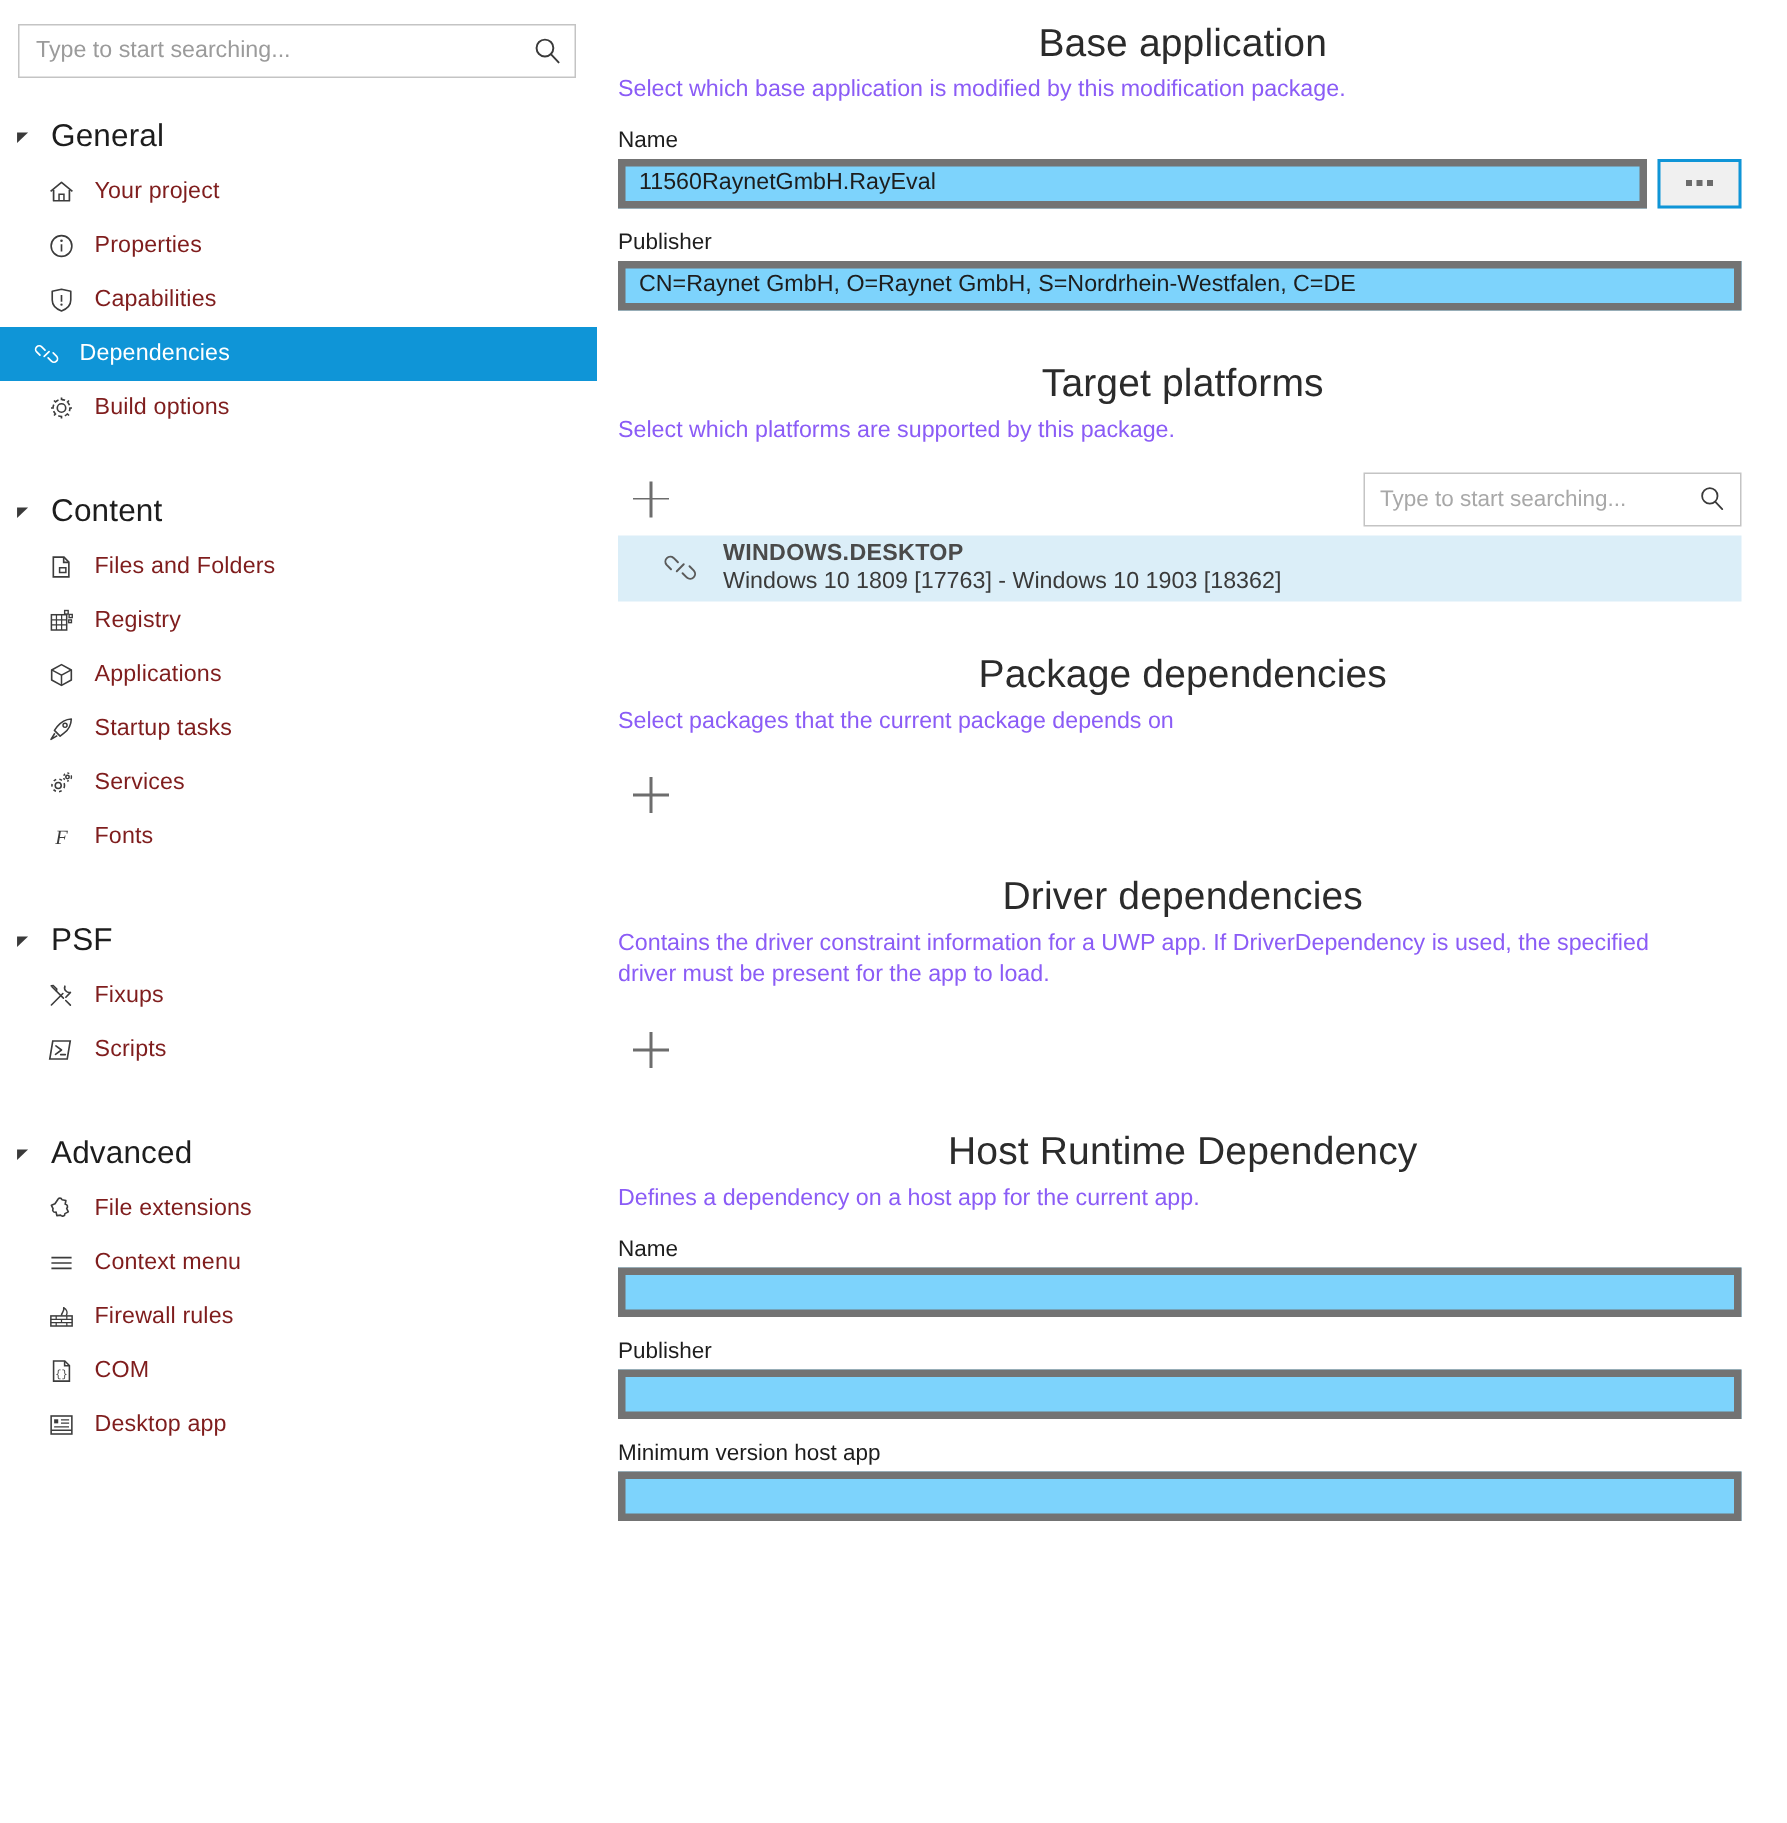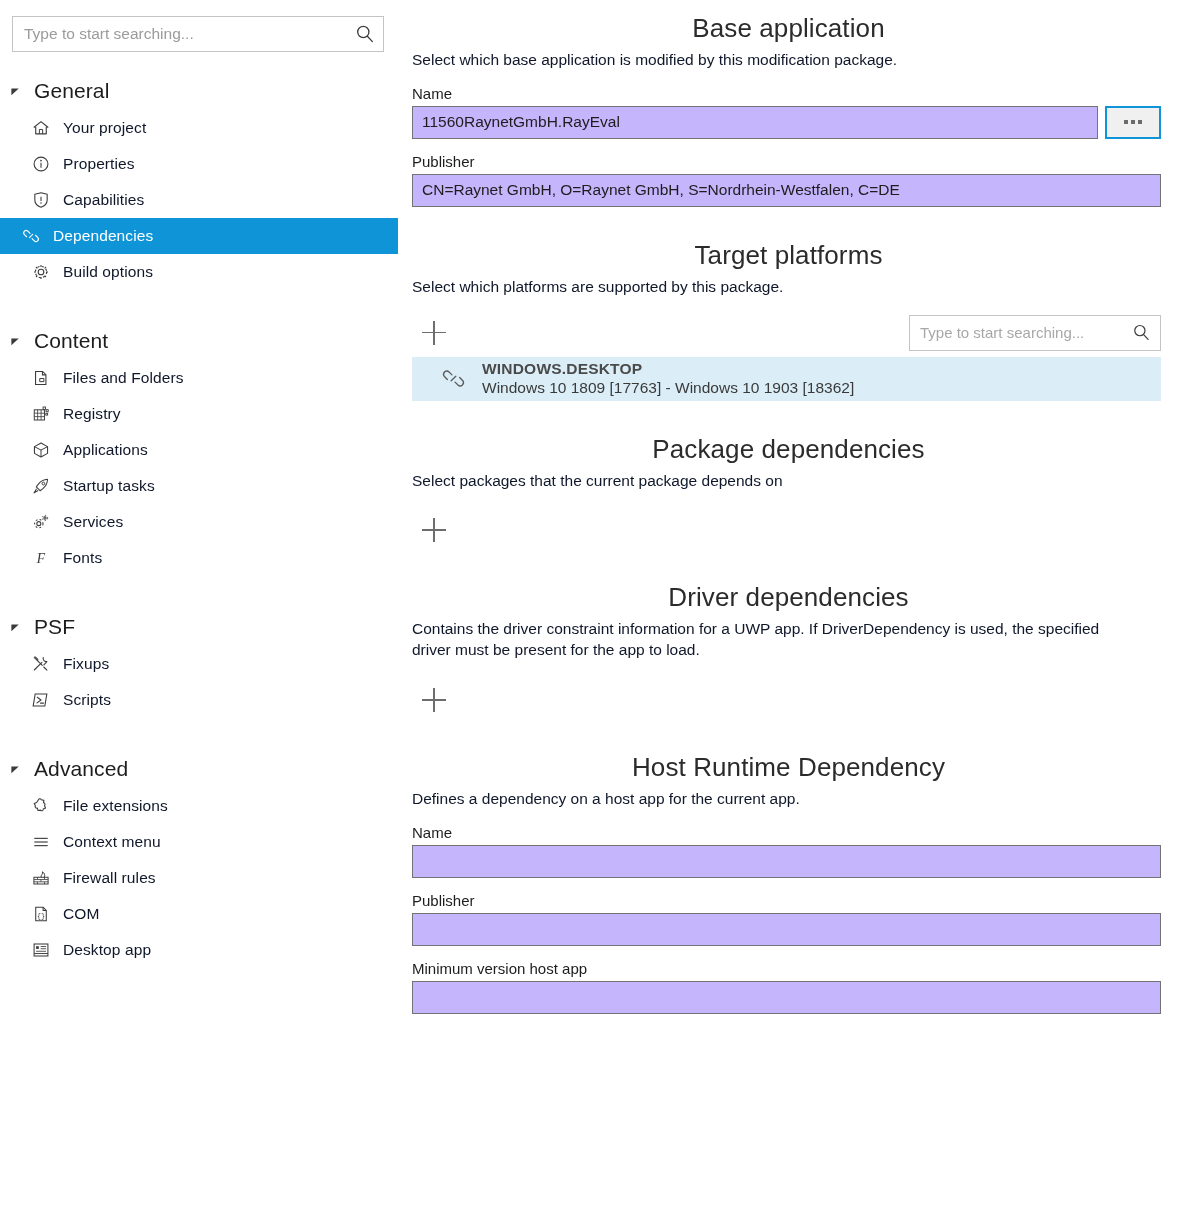"Select which base application is" .sec-desc { color: #0f172a -> #8b5cf6 }
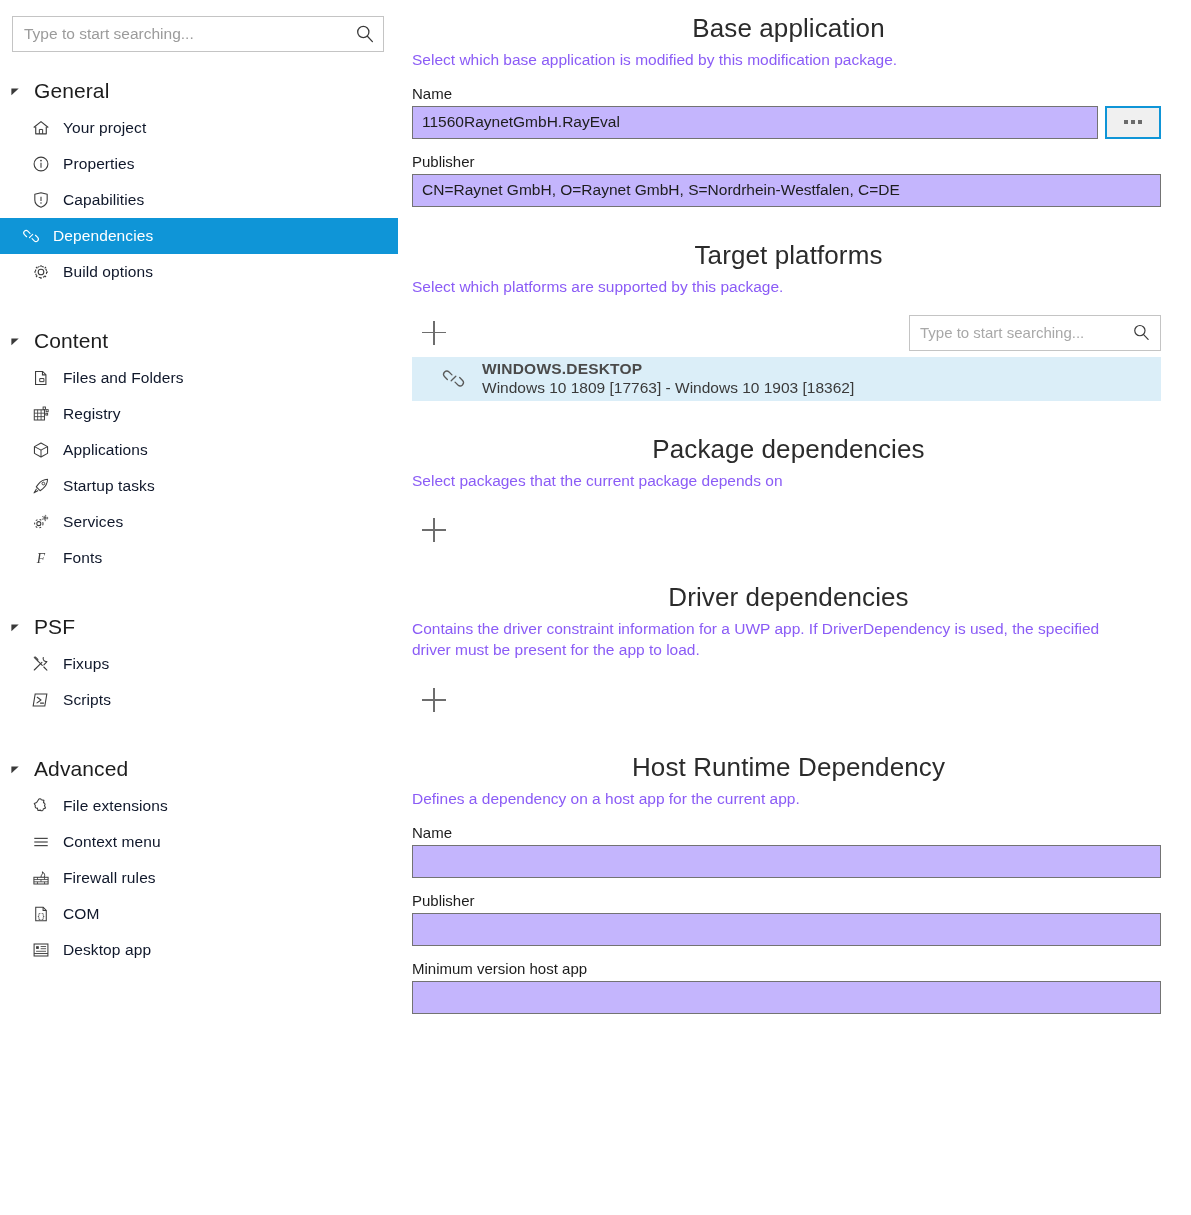"Your project" .nav-item { color: #0f172a -> #7f1d1d }
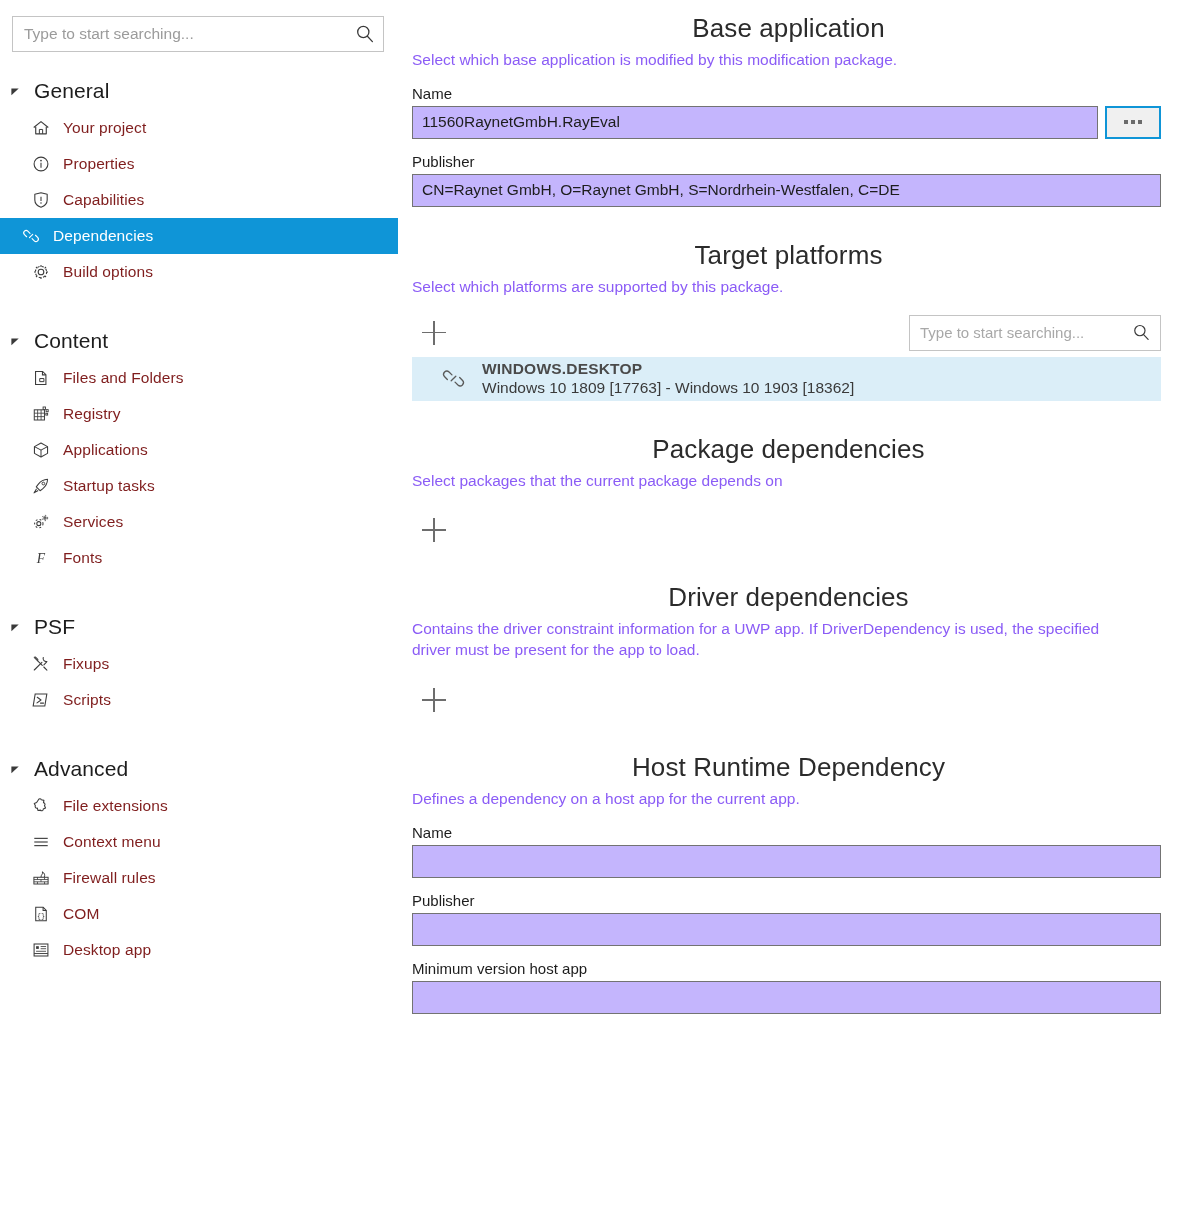"11560RaynetGmbH.RayEval" .txtbox { background: #c4b5fd -> #7dd3fc; border: 1px solid #737373 -> 5px solid #737373 }
